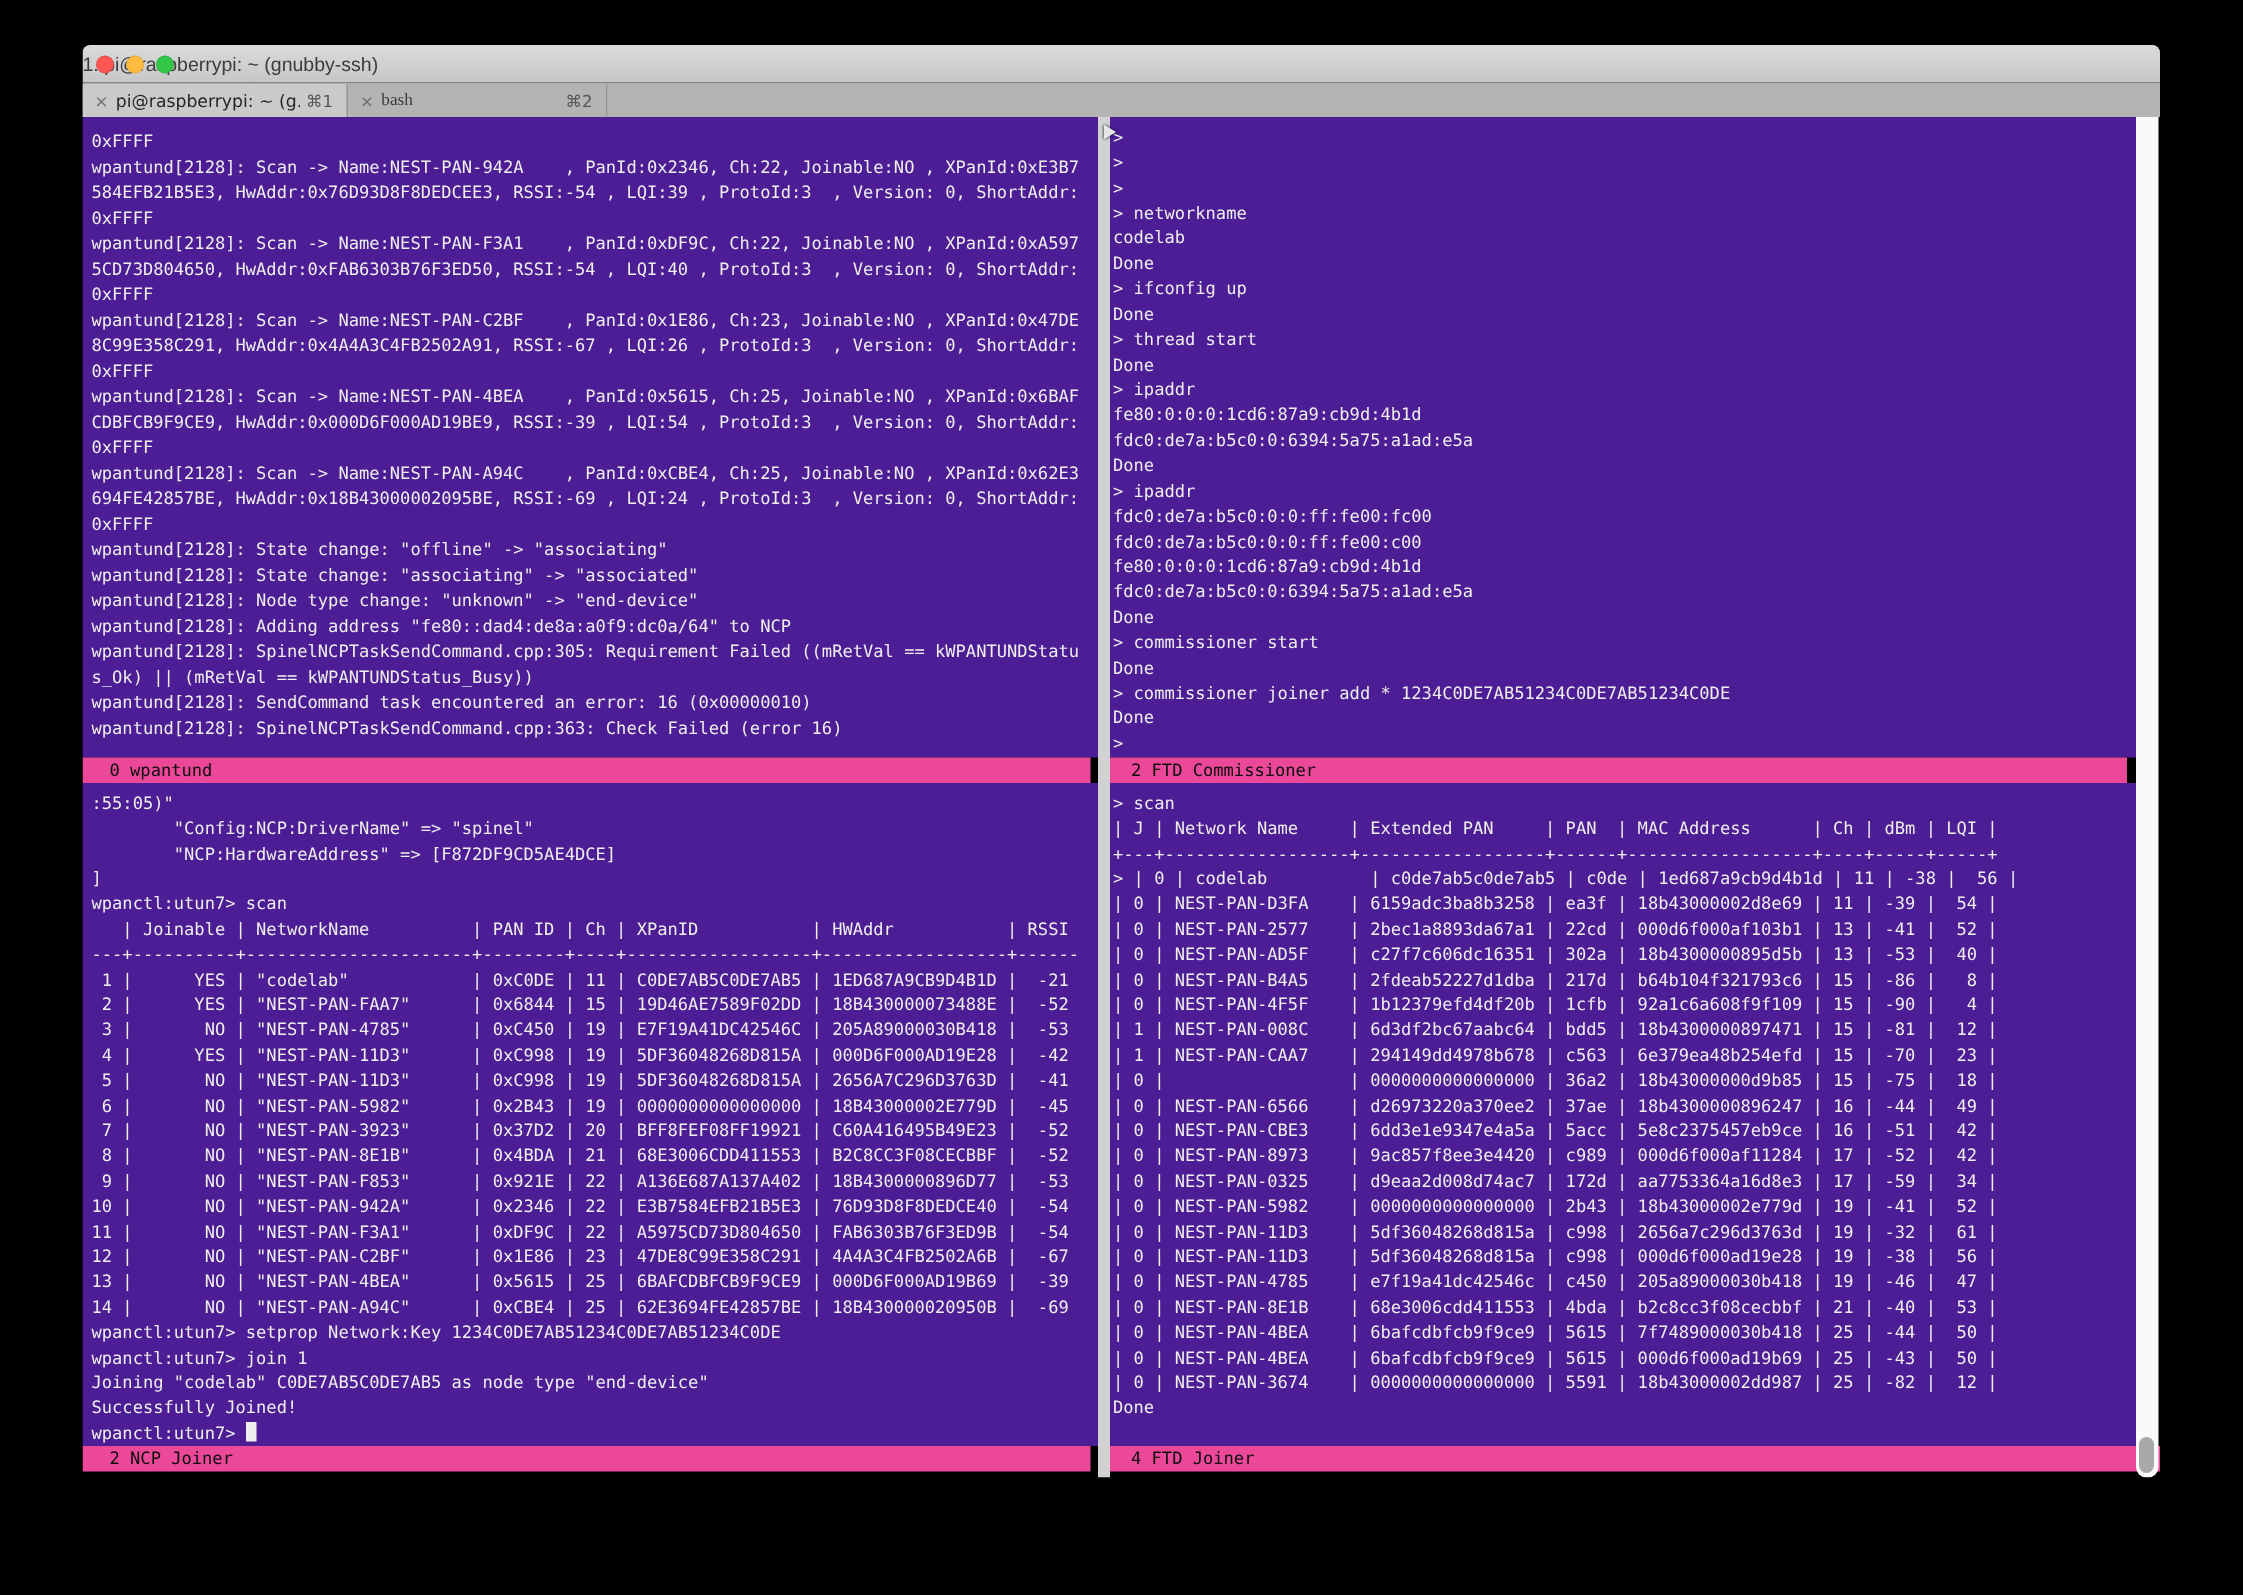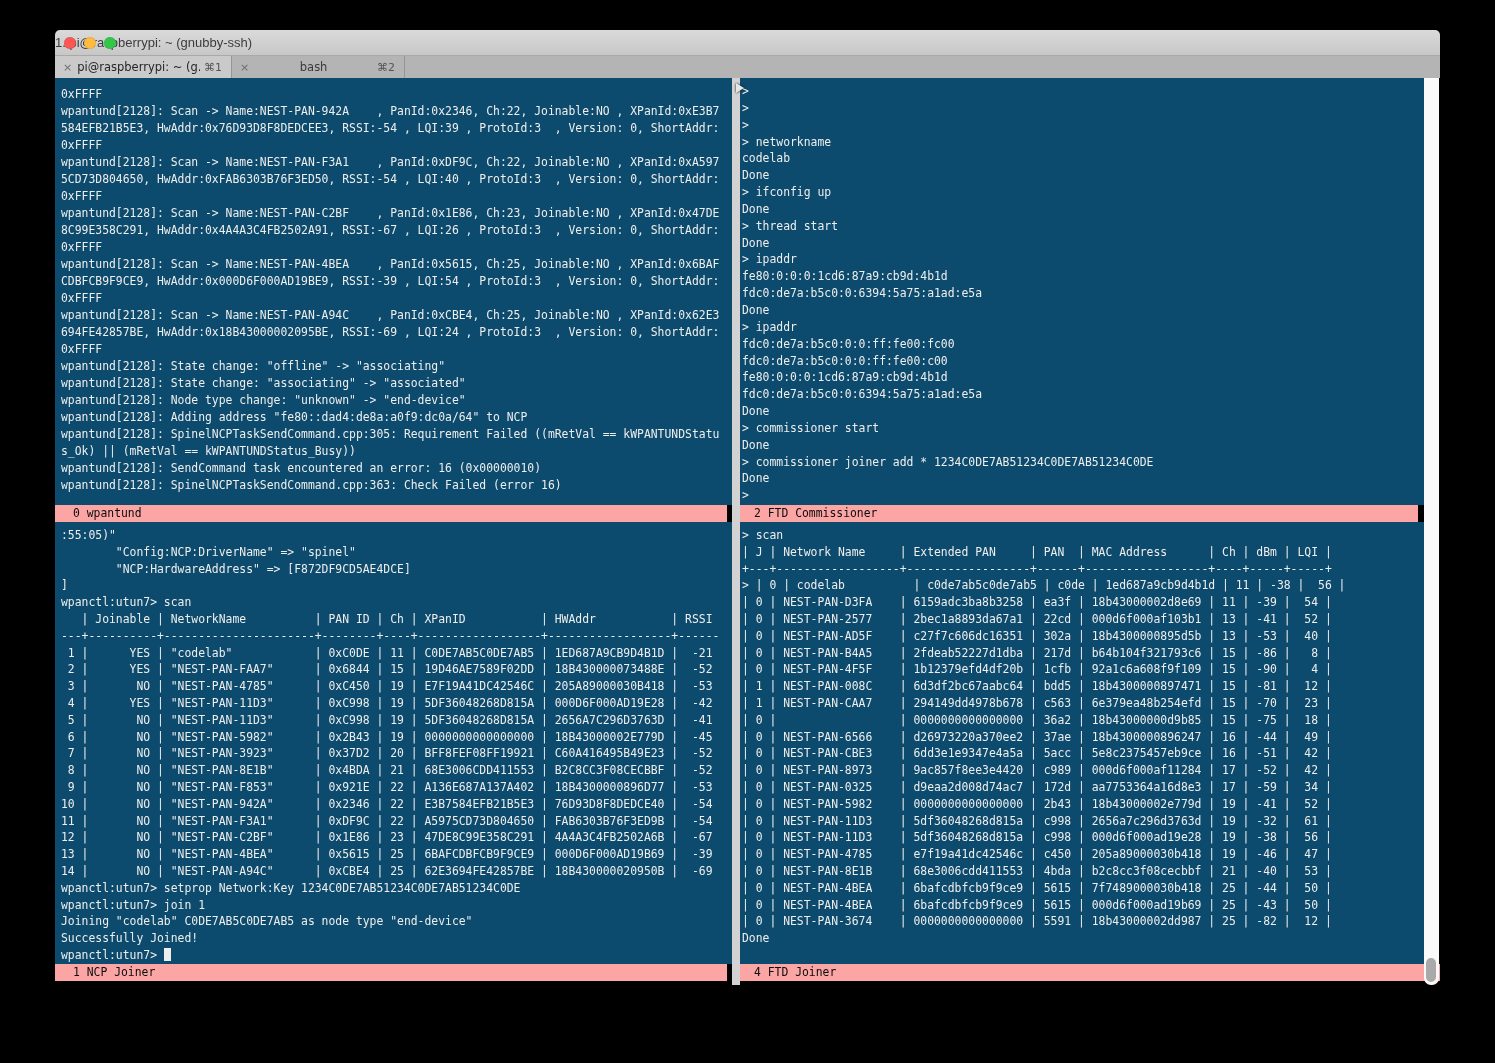"bash" .tab--inactive .lbl { font-family: none -> Liberation Serif, serif; text-align: center -> left }
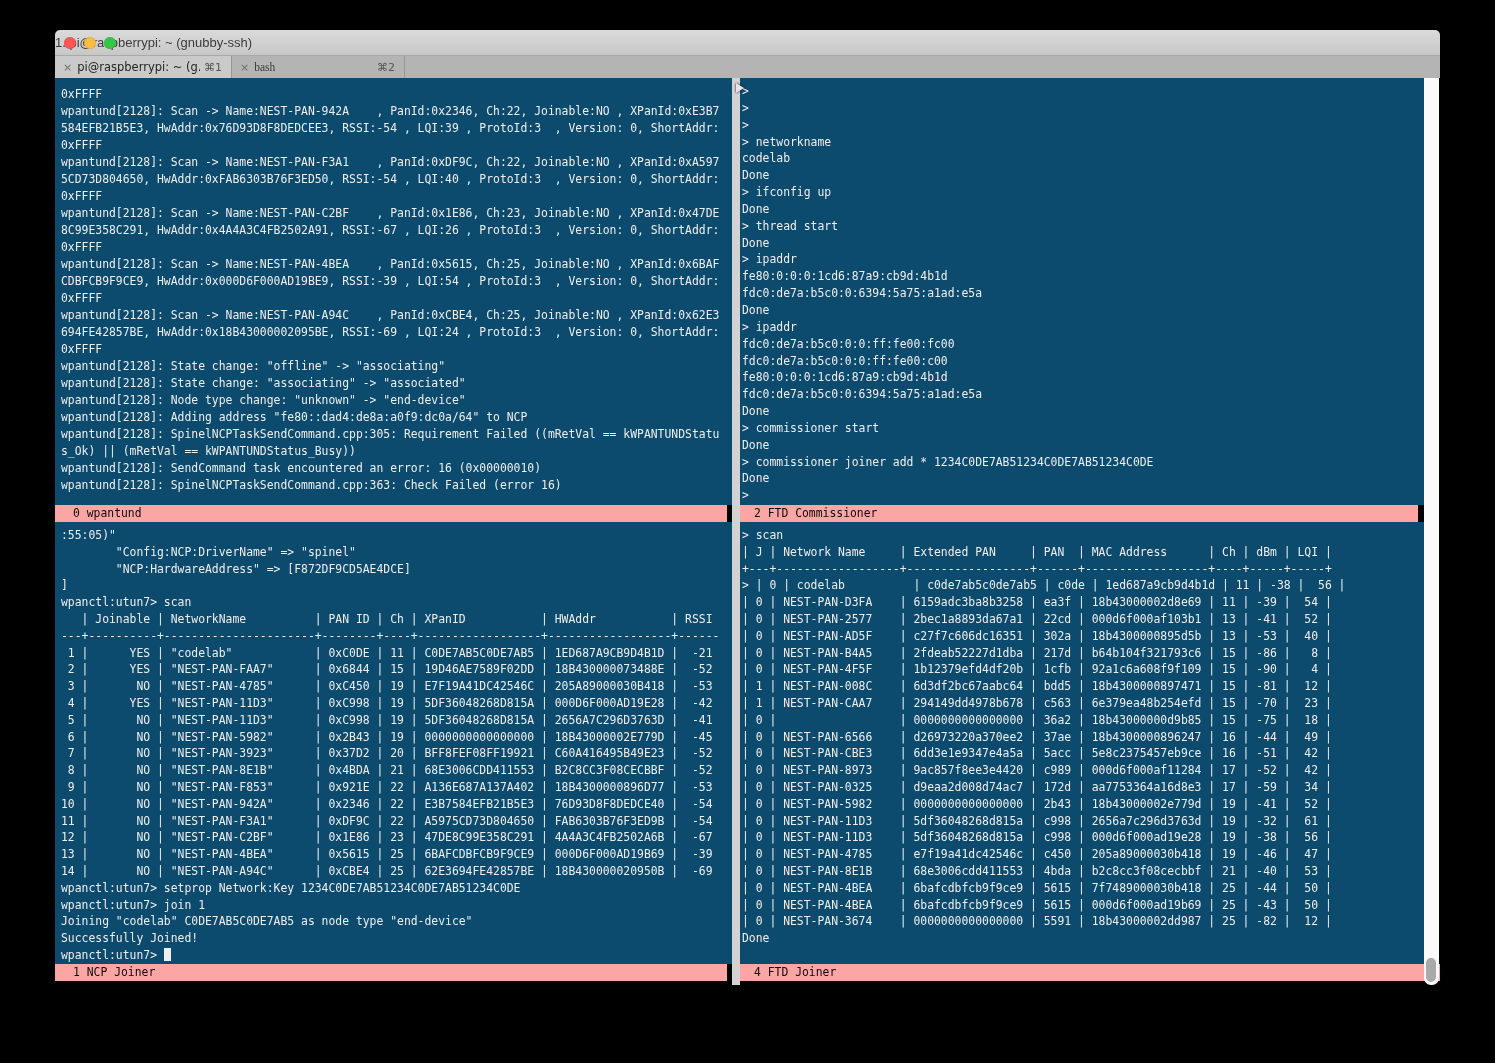"0xFFFF" .pane { background: #0c4a6e -> #4c1d95 }
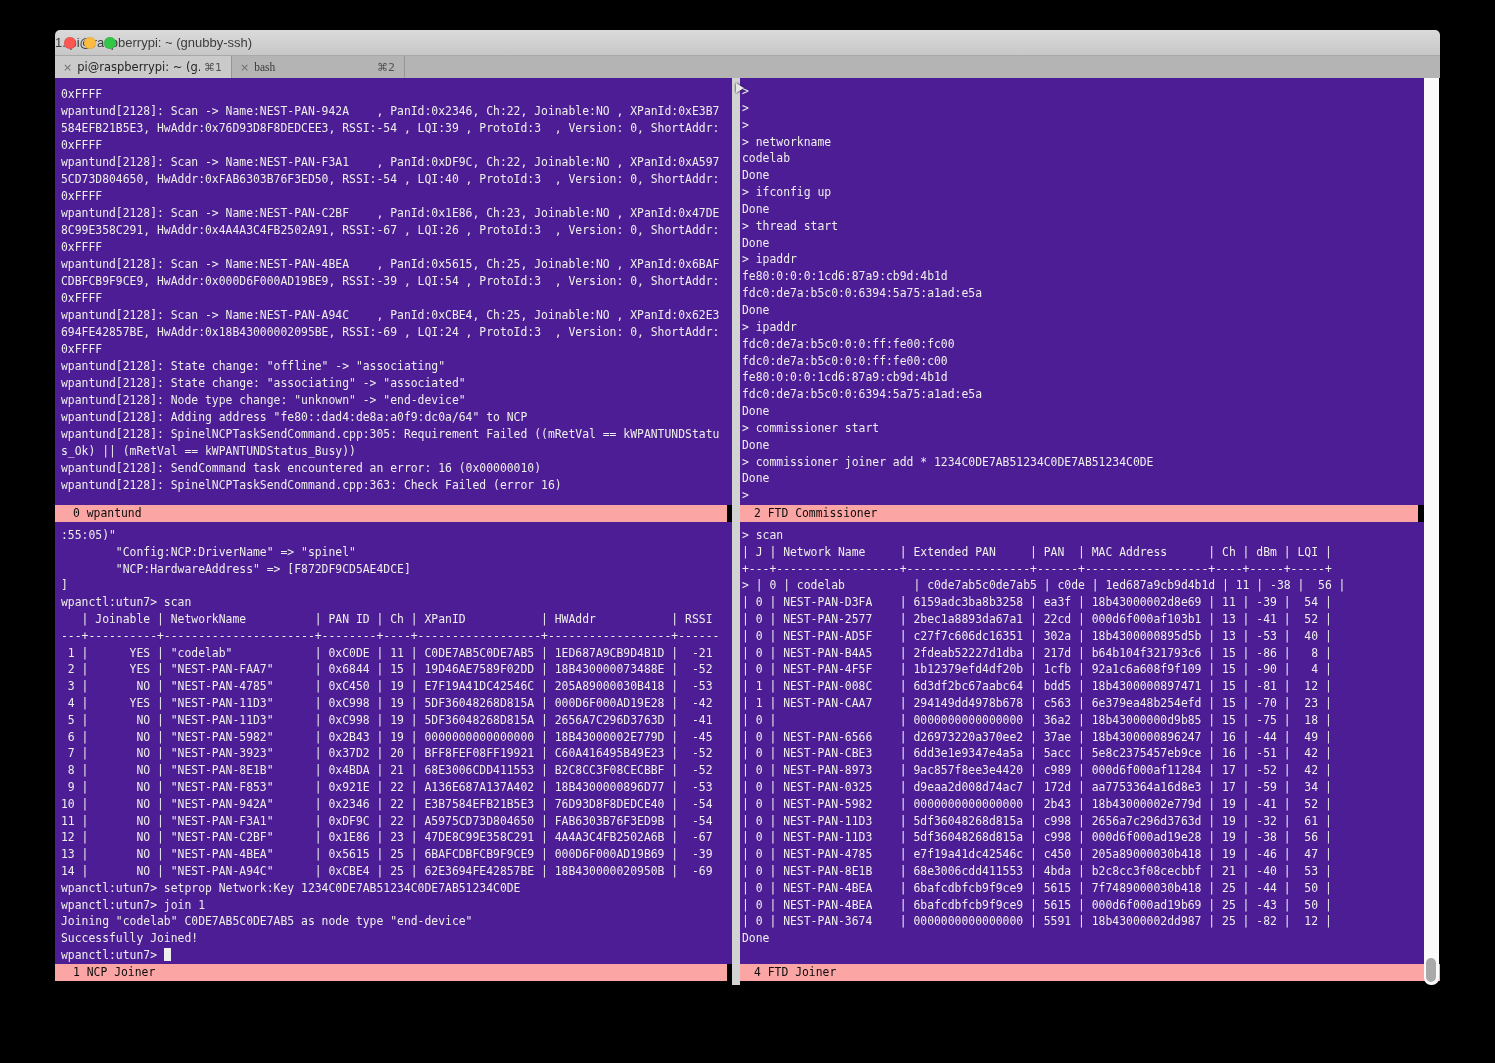"0 wpantund" .pstatus { background: #fca5a5 -> #ec4899 }
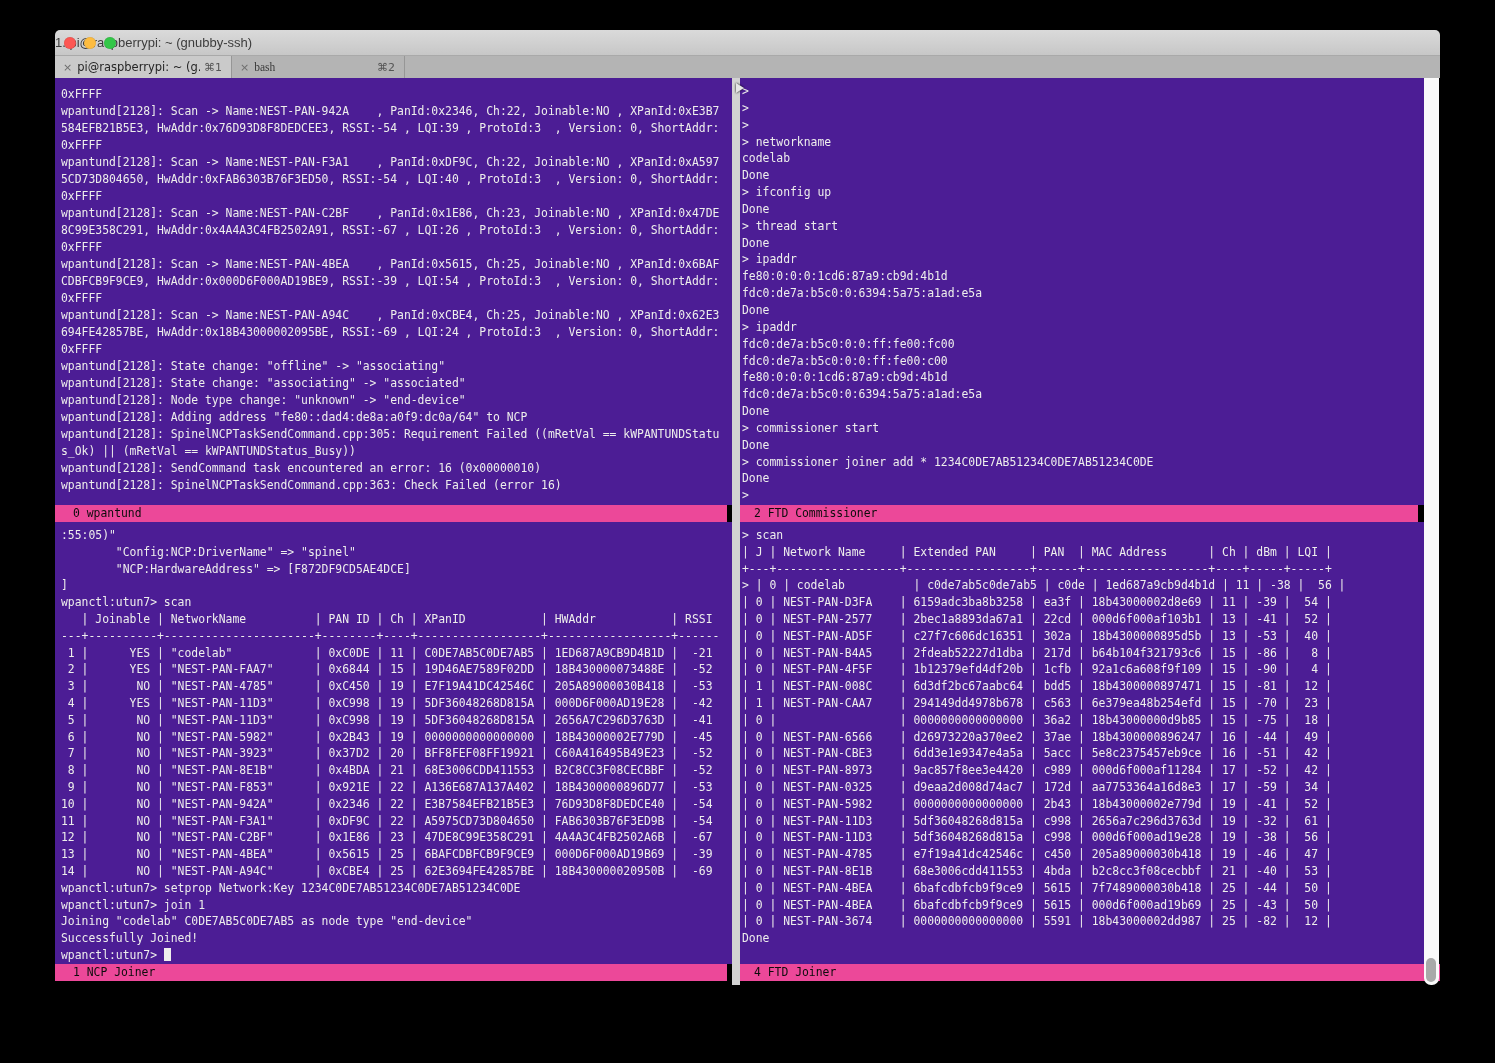"1 NCP Joiner" div.pstatus { text: 1 -> 2 }
